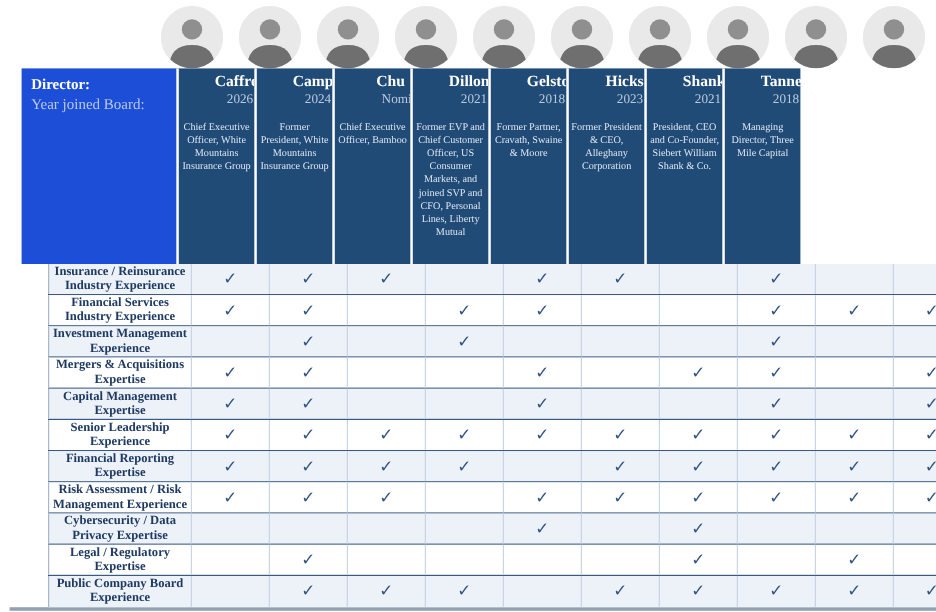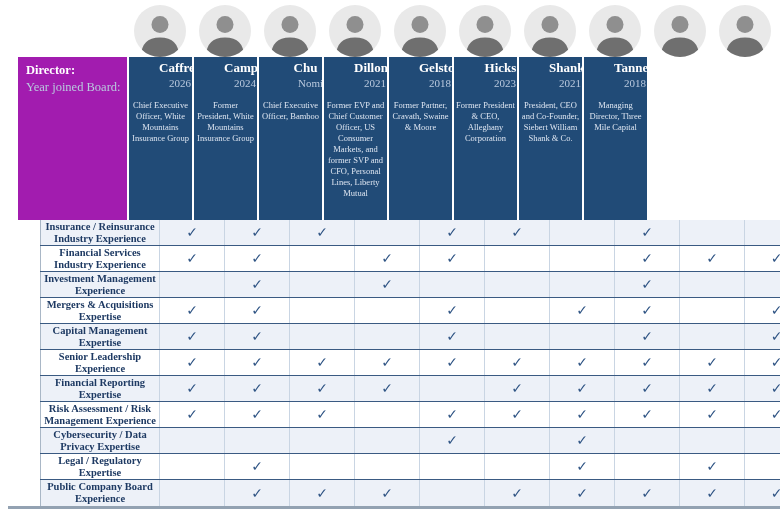"Director:" .h-label { background: #a21caf -> #1d4ed8; width: 109px -> 129px }
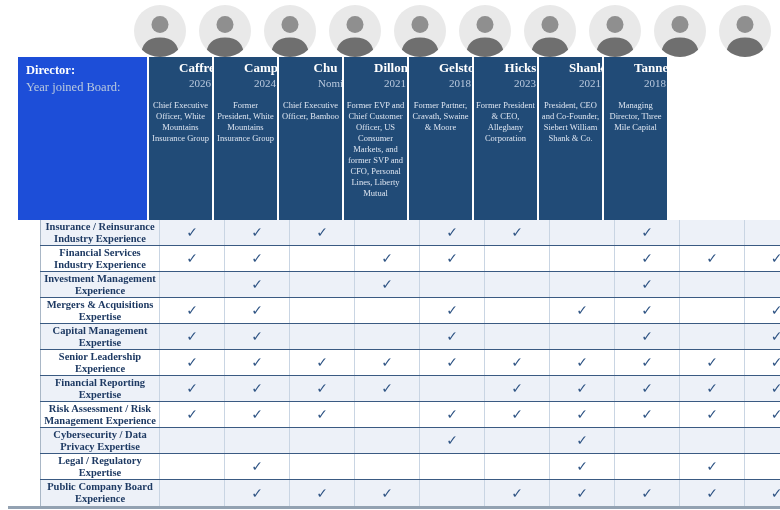"Former EVP and Chief Customer" div.h-title { text: former -> joined }
